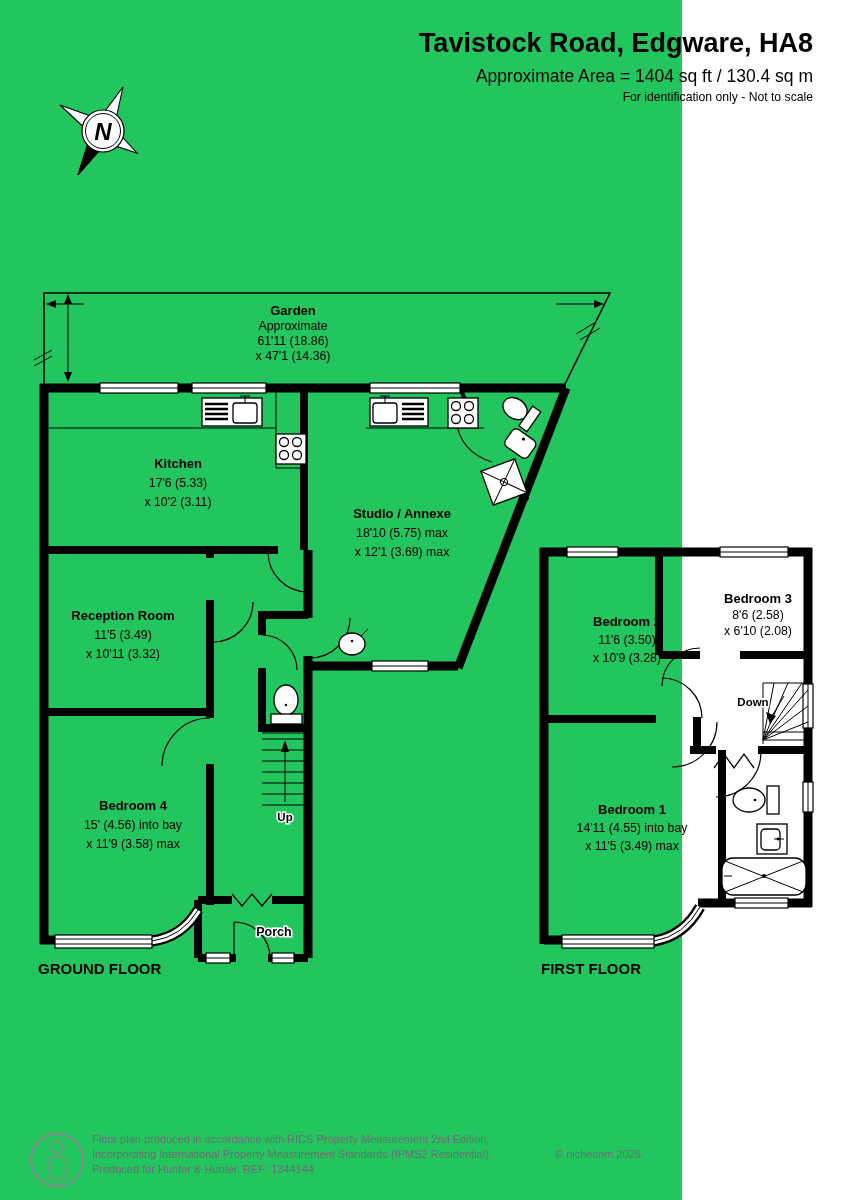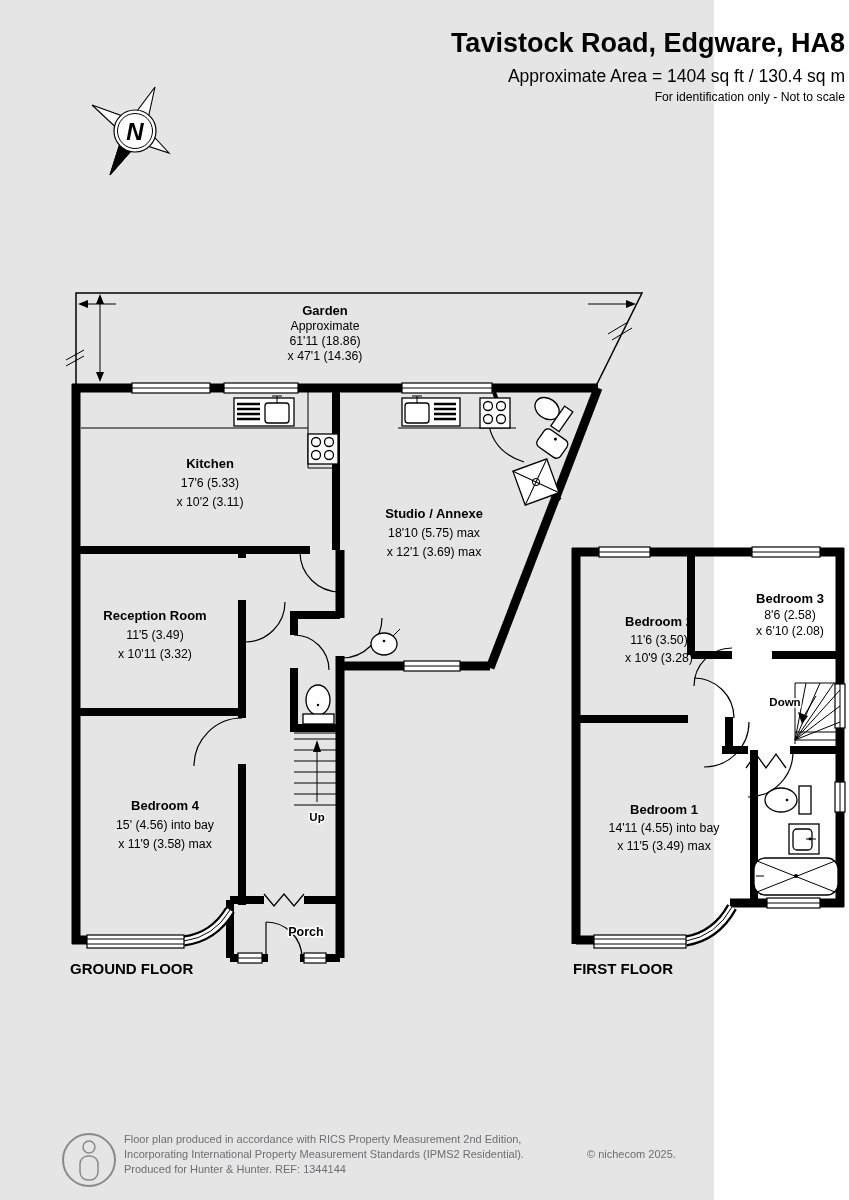"Tavistock Road, Edgware, HA8" .page { background: #e5e5e5 -> #22c55e; padding-left: 32px -> none }
